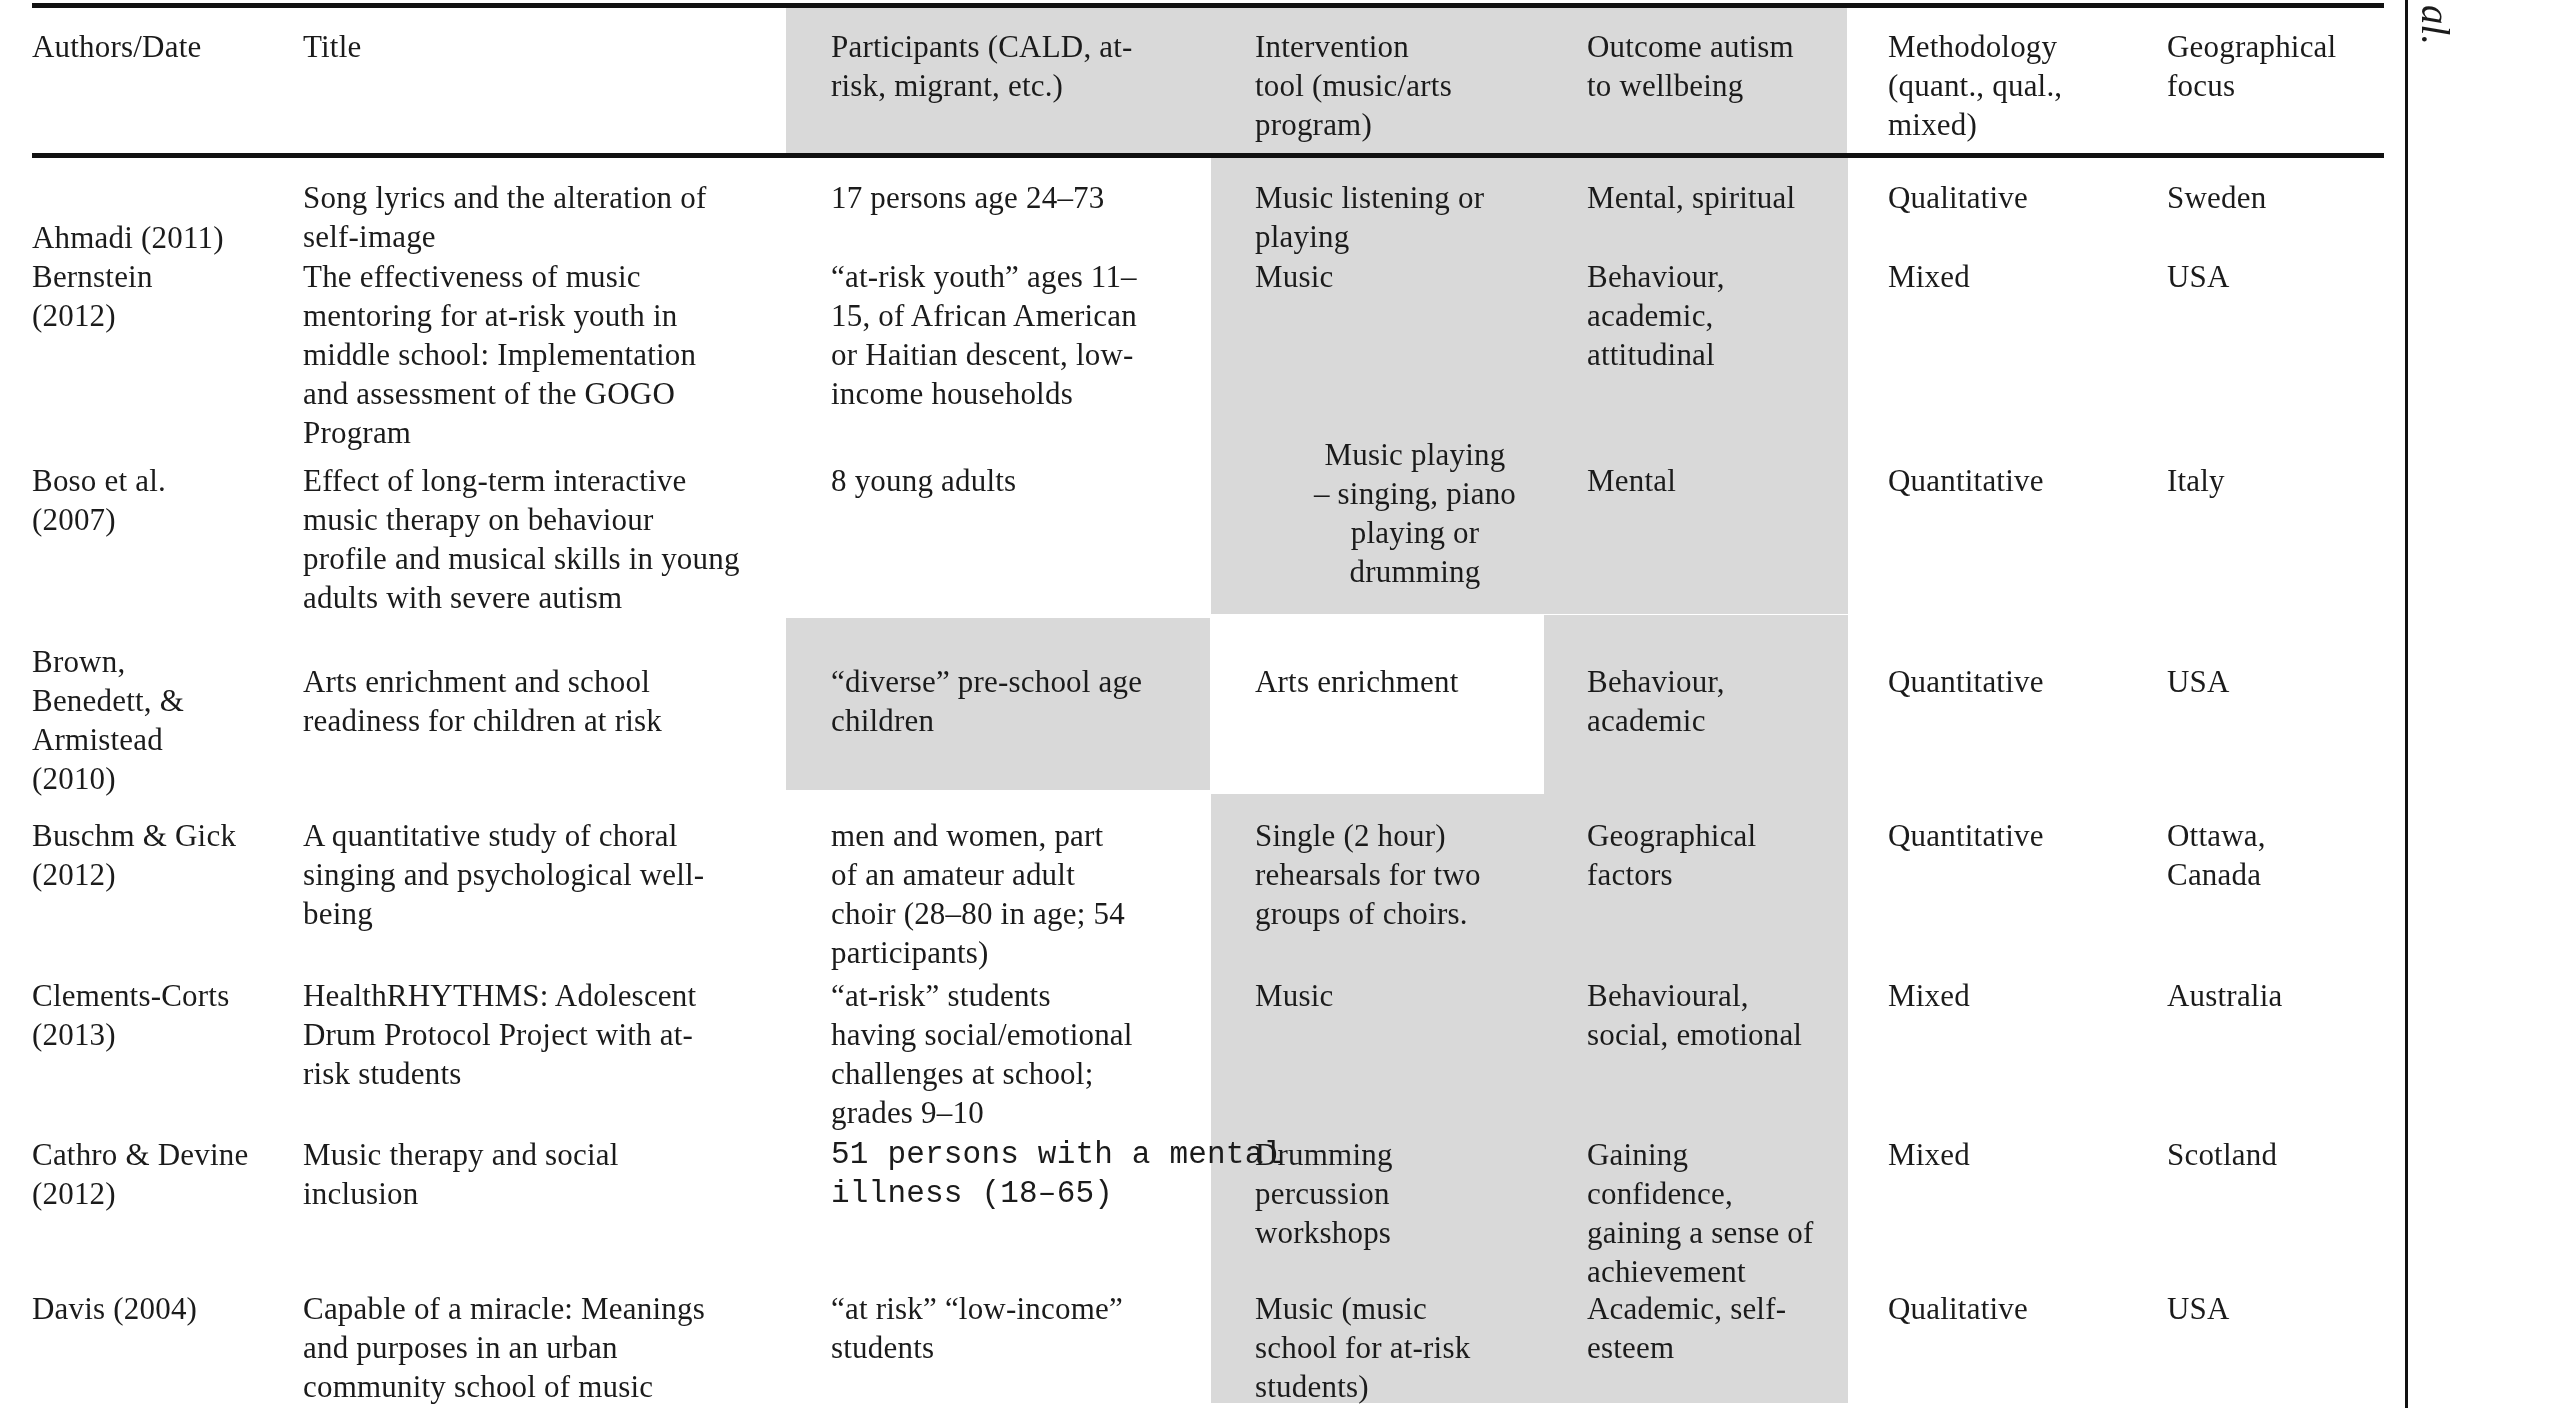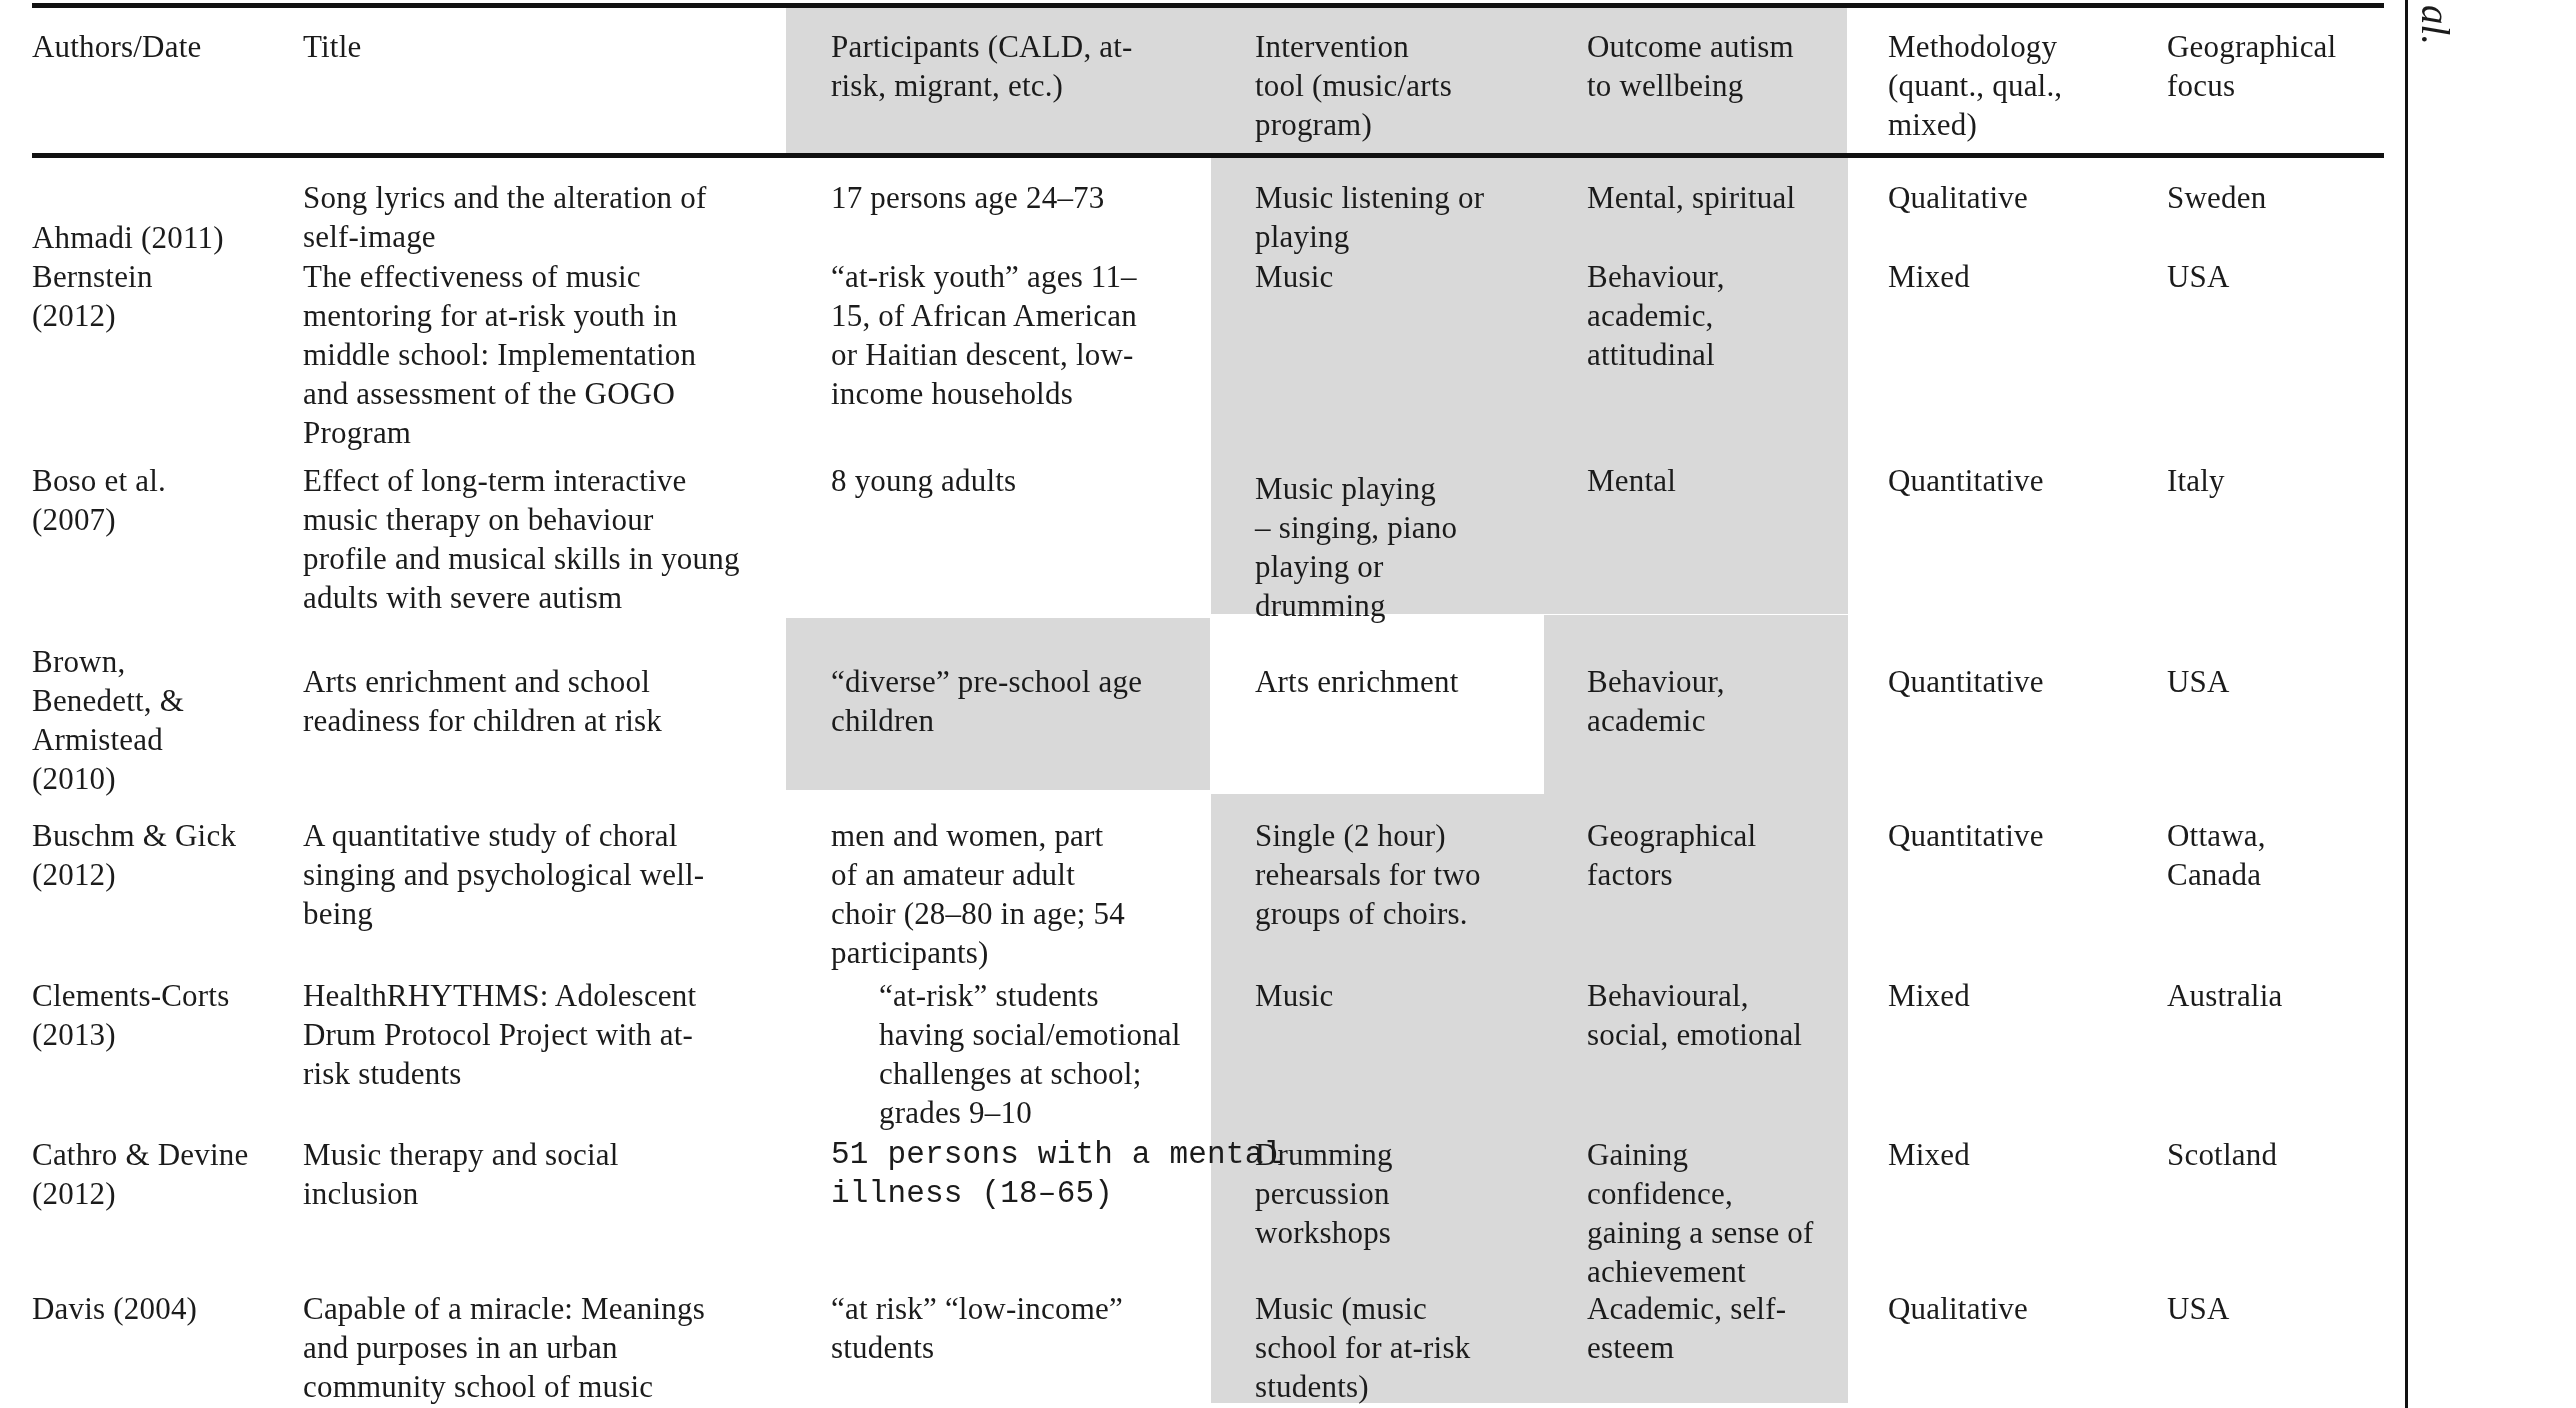"Music playing" div.cell { text-align: none -> center; top: 469px -> 435px }
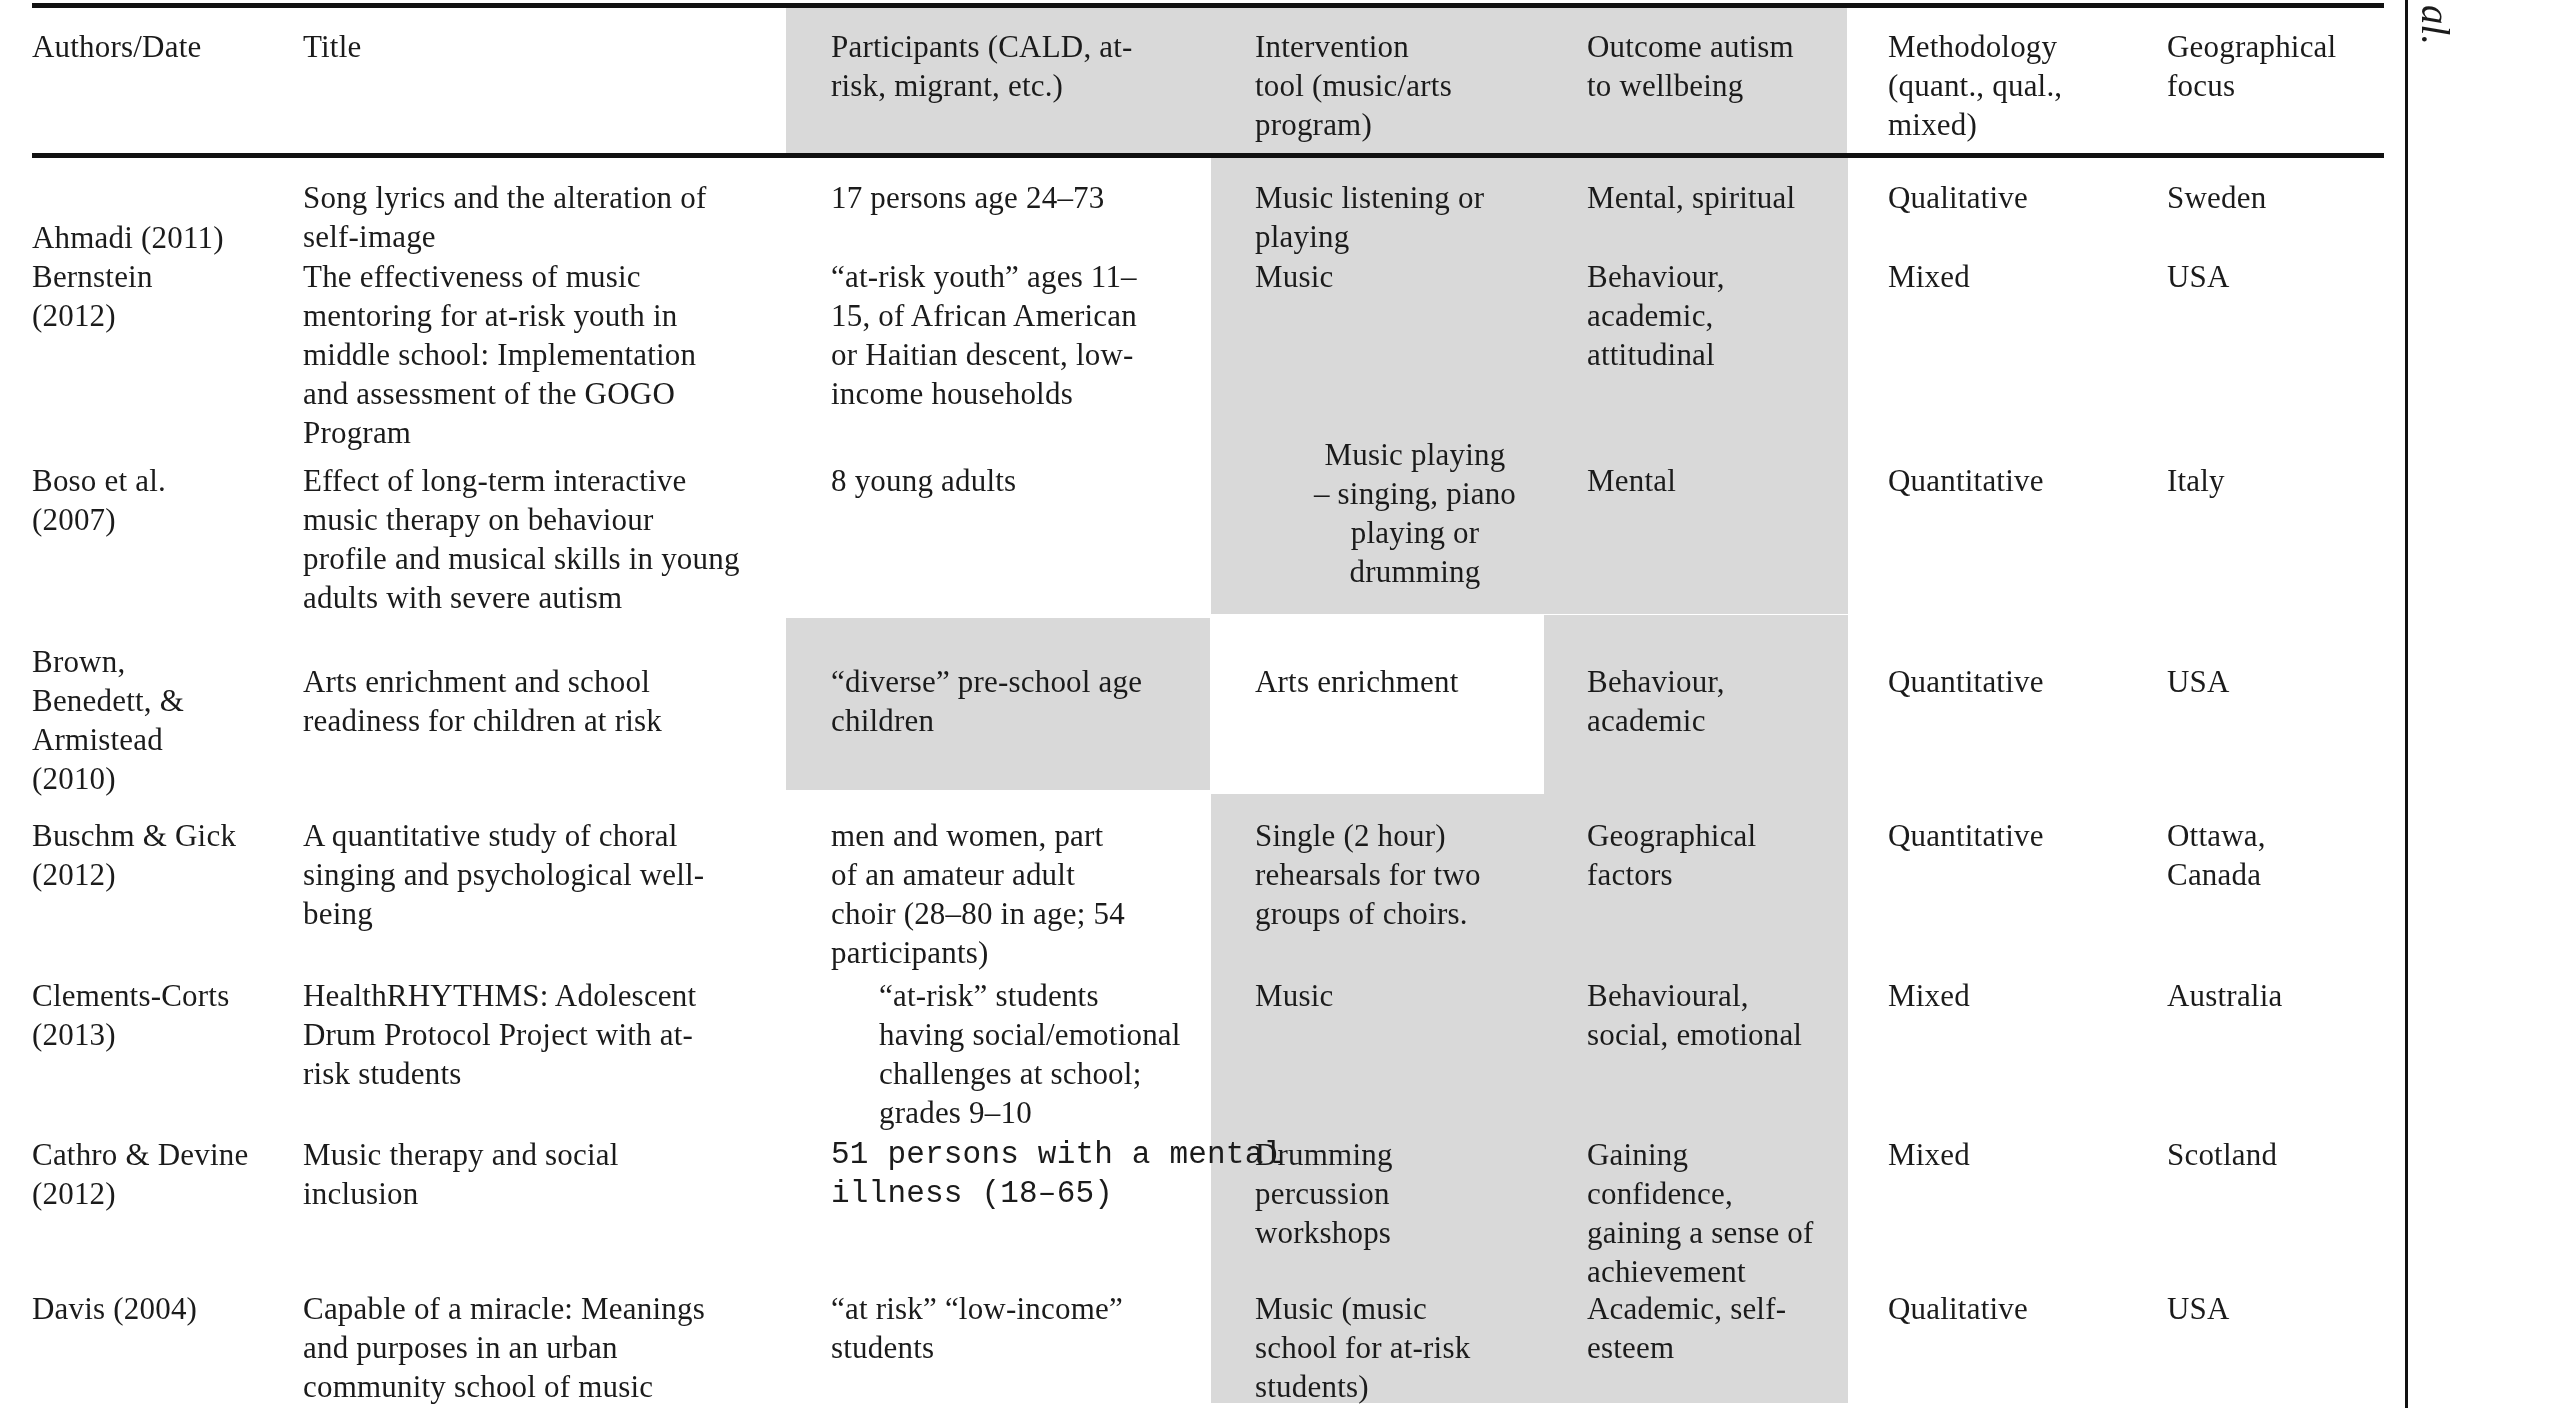"“at-risk” students" div.cell { margin-left: 48px -> none }
